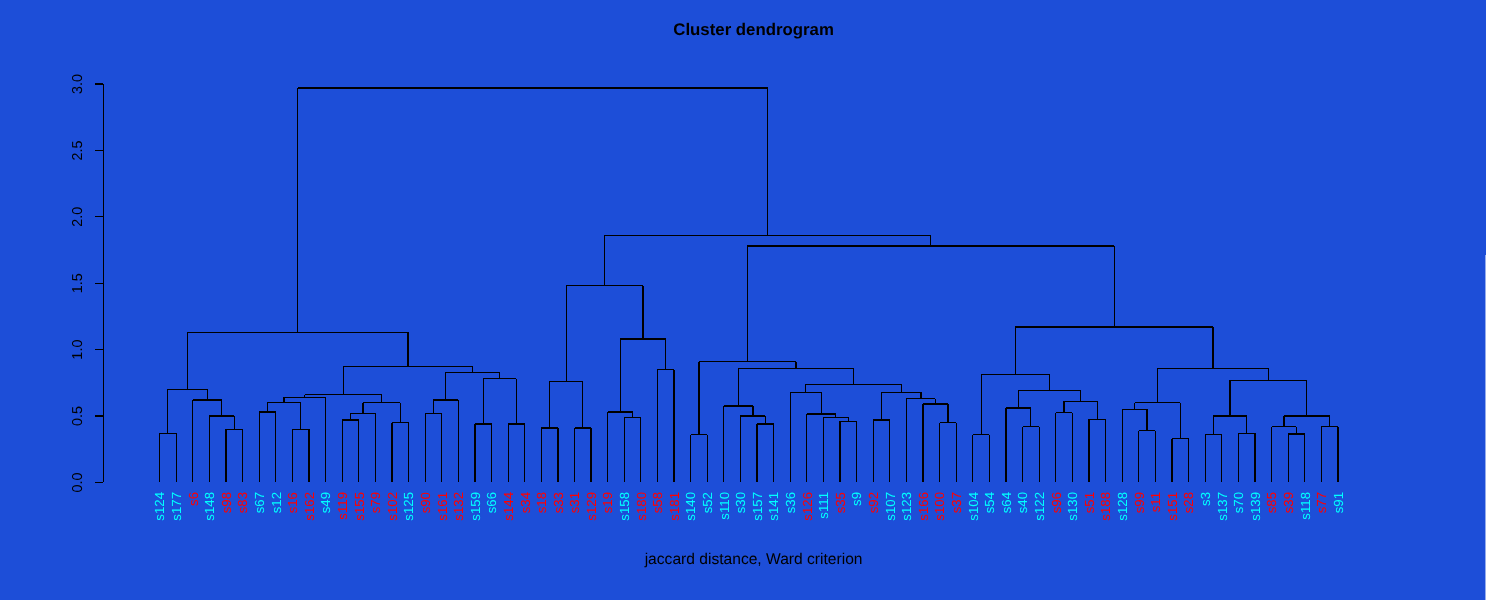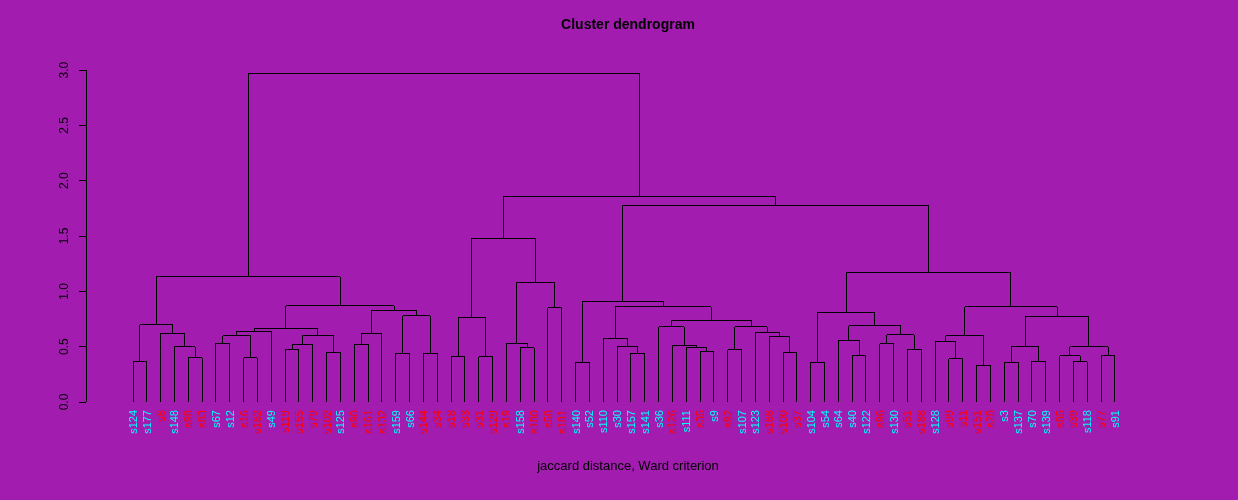"Cluster dendrogram" #figure { background: #a21caf -> #1d4ed8 }
